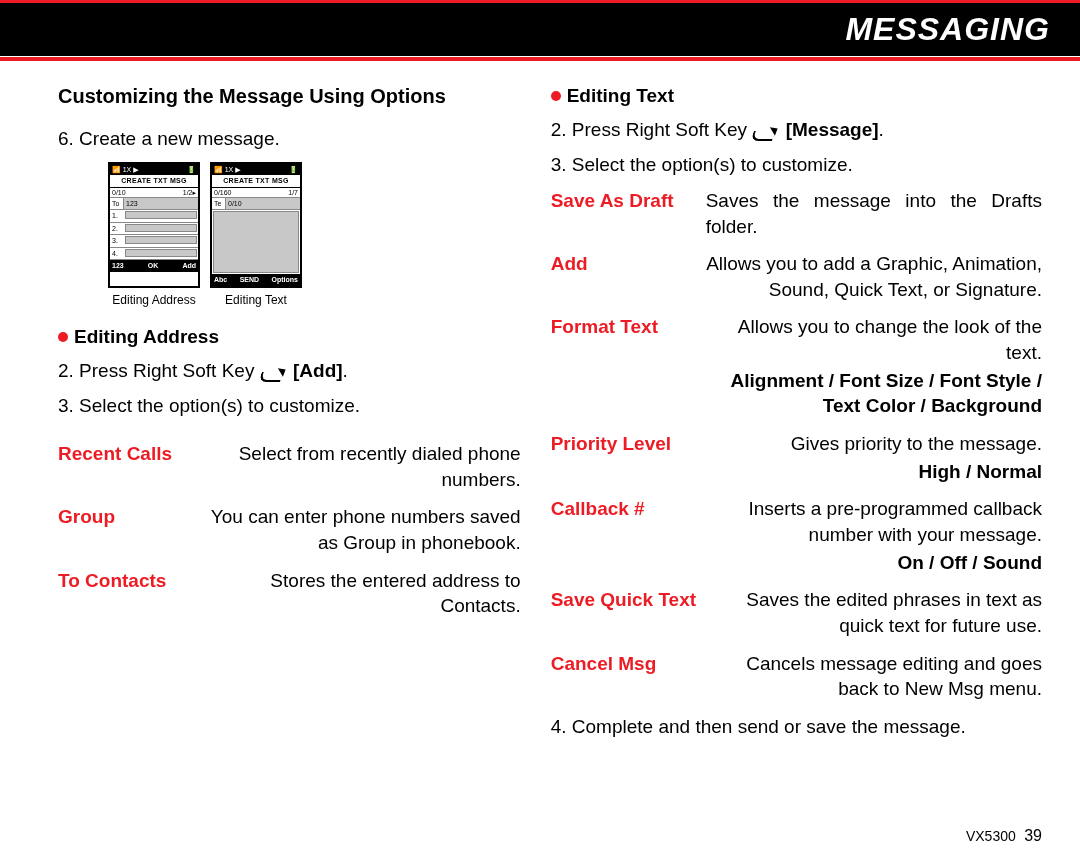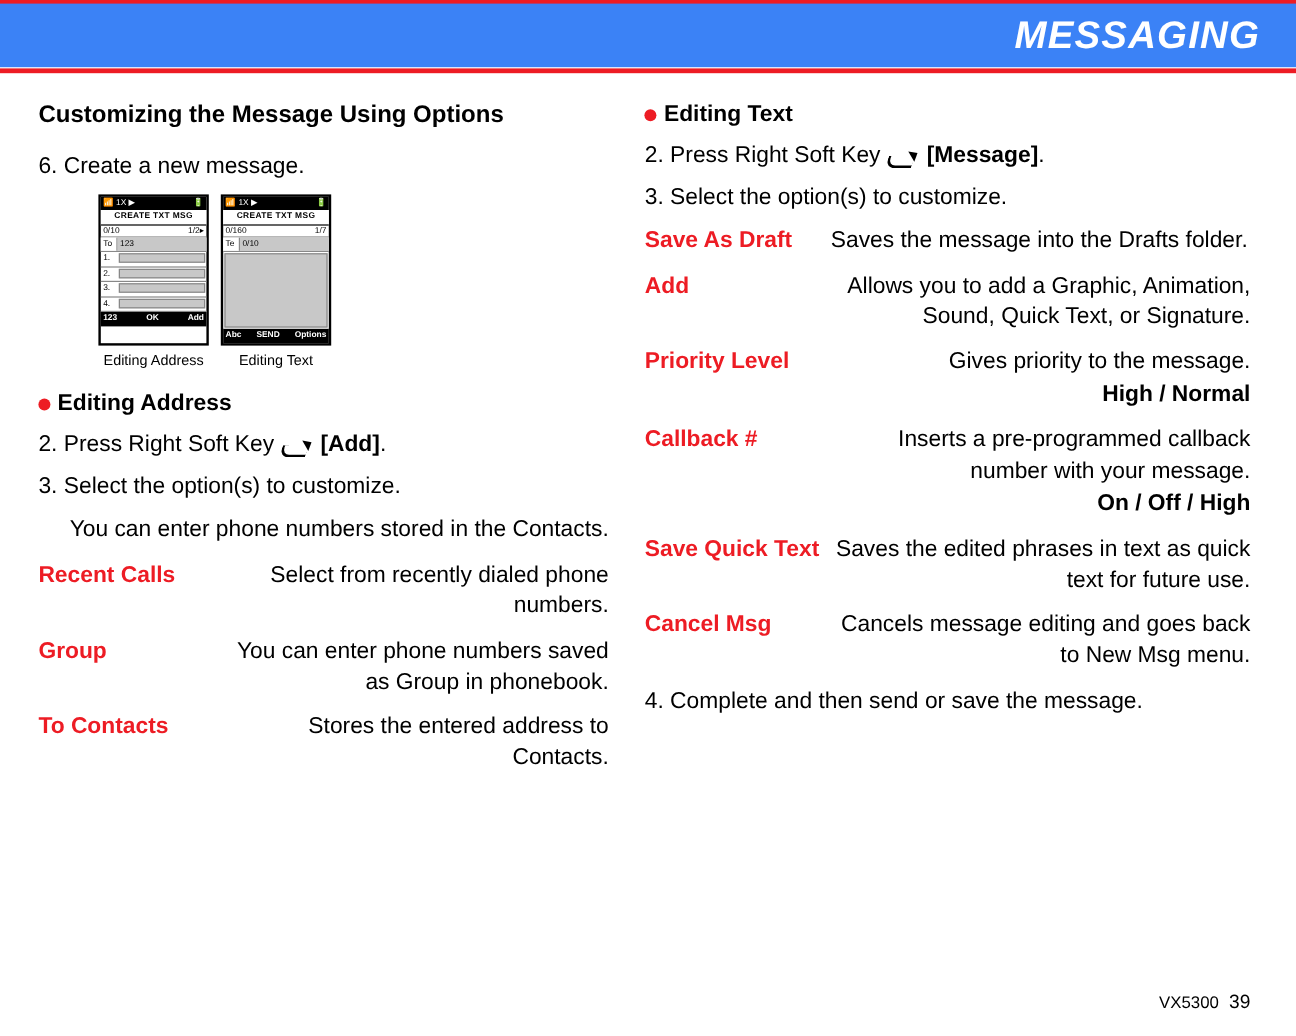"MESSAGING" .header-bar { background: #3b82f6 -> #000000 }
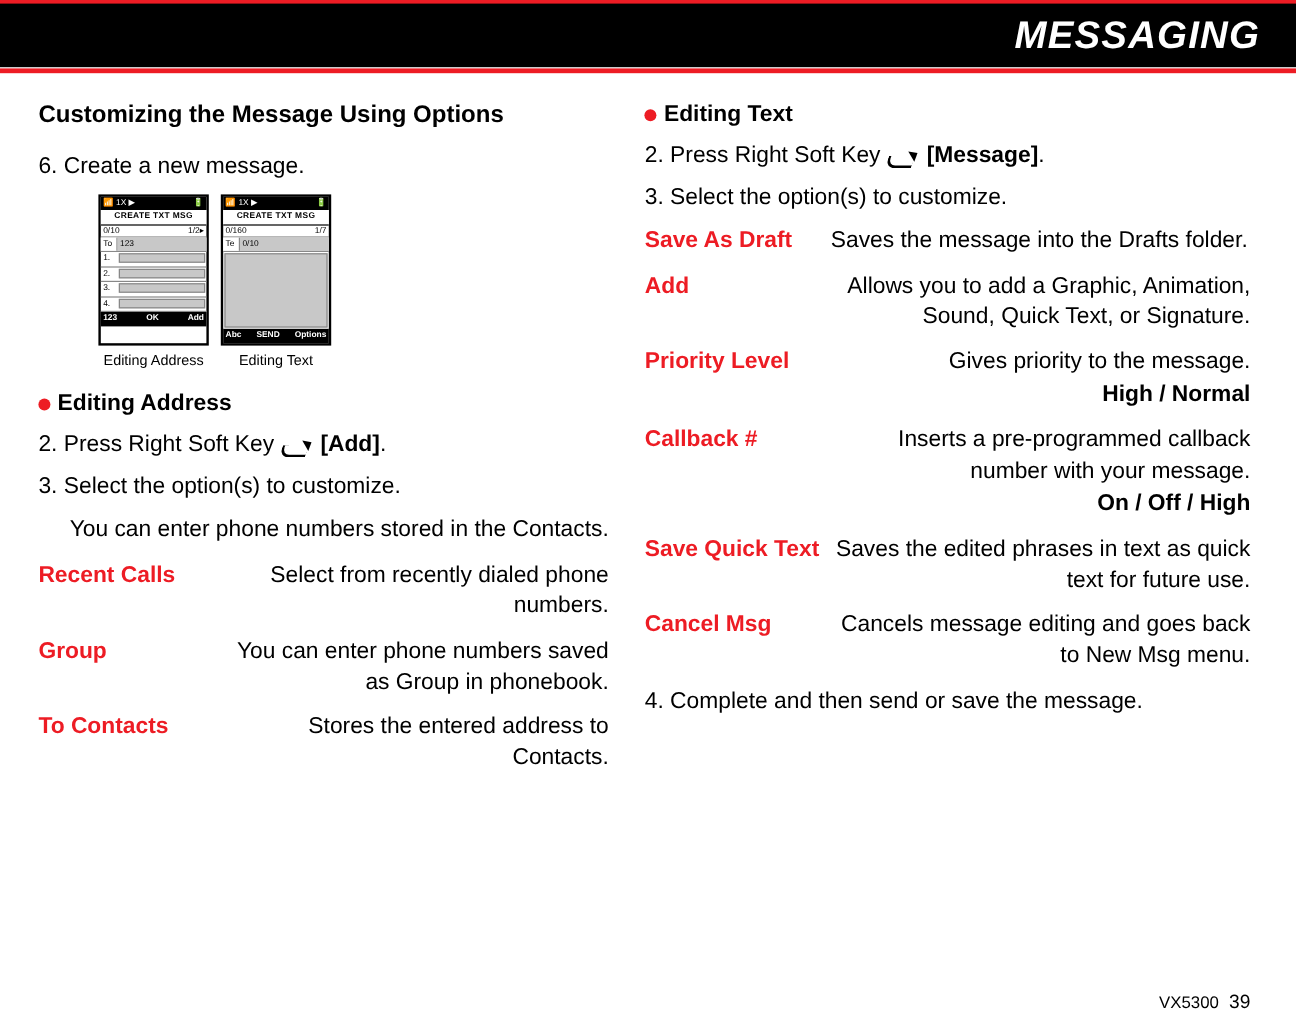"Customizing the Message Using Options" .content { padding: 22px 38px 0 32px -> 22px 38px 0 58px }
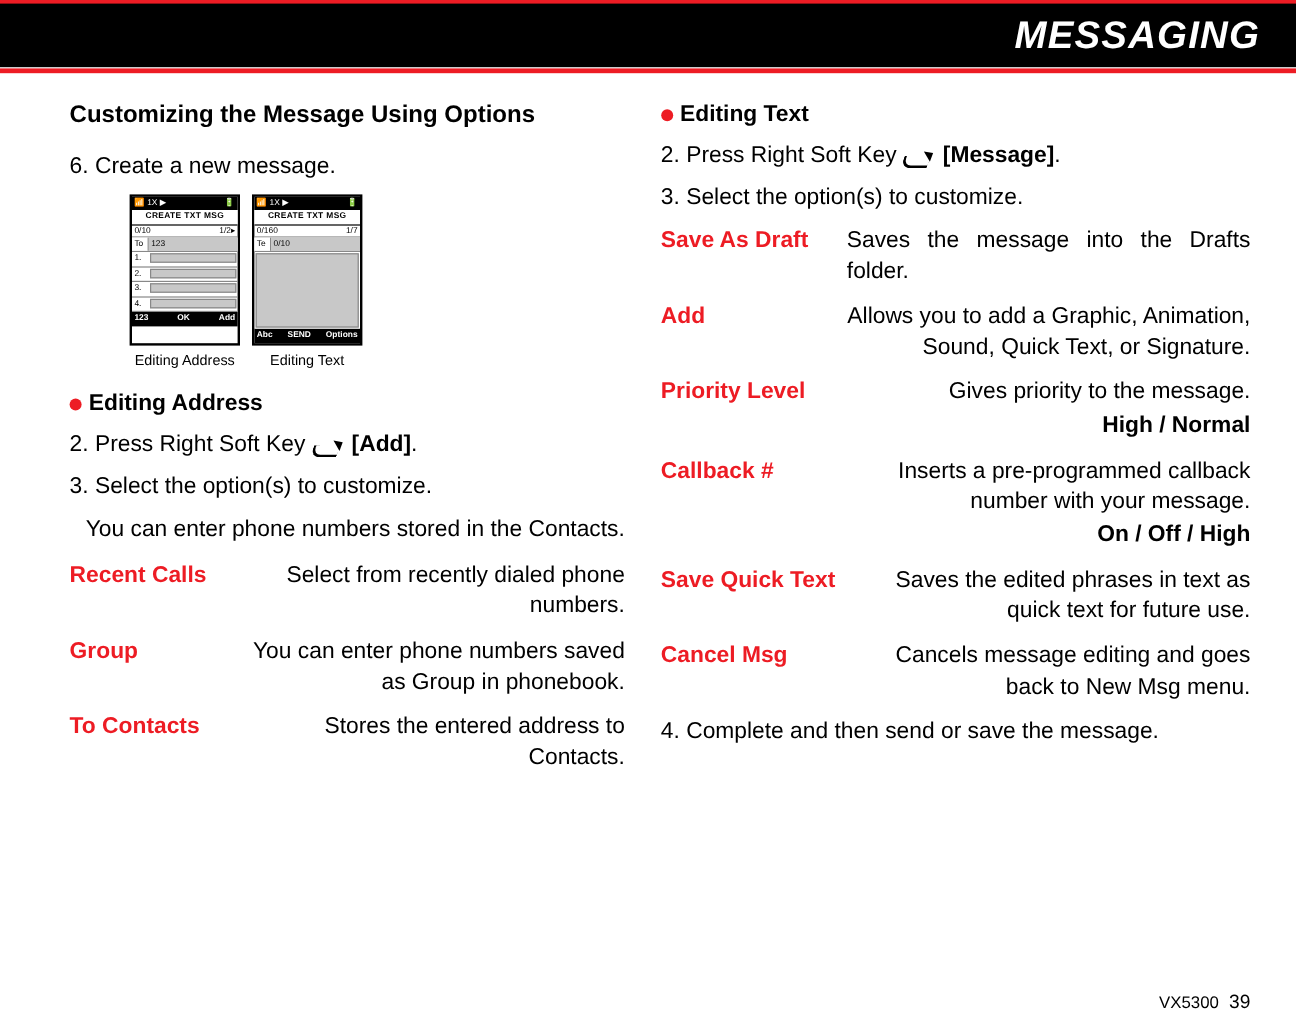"Format Text" div.option-row { html: none -> <div> <div>Format Text</div> <div><span>Allows you to change the look of the text.</span><span>Alignment / Font Size / Font Style / Text Color / Background</span></div> </div> }
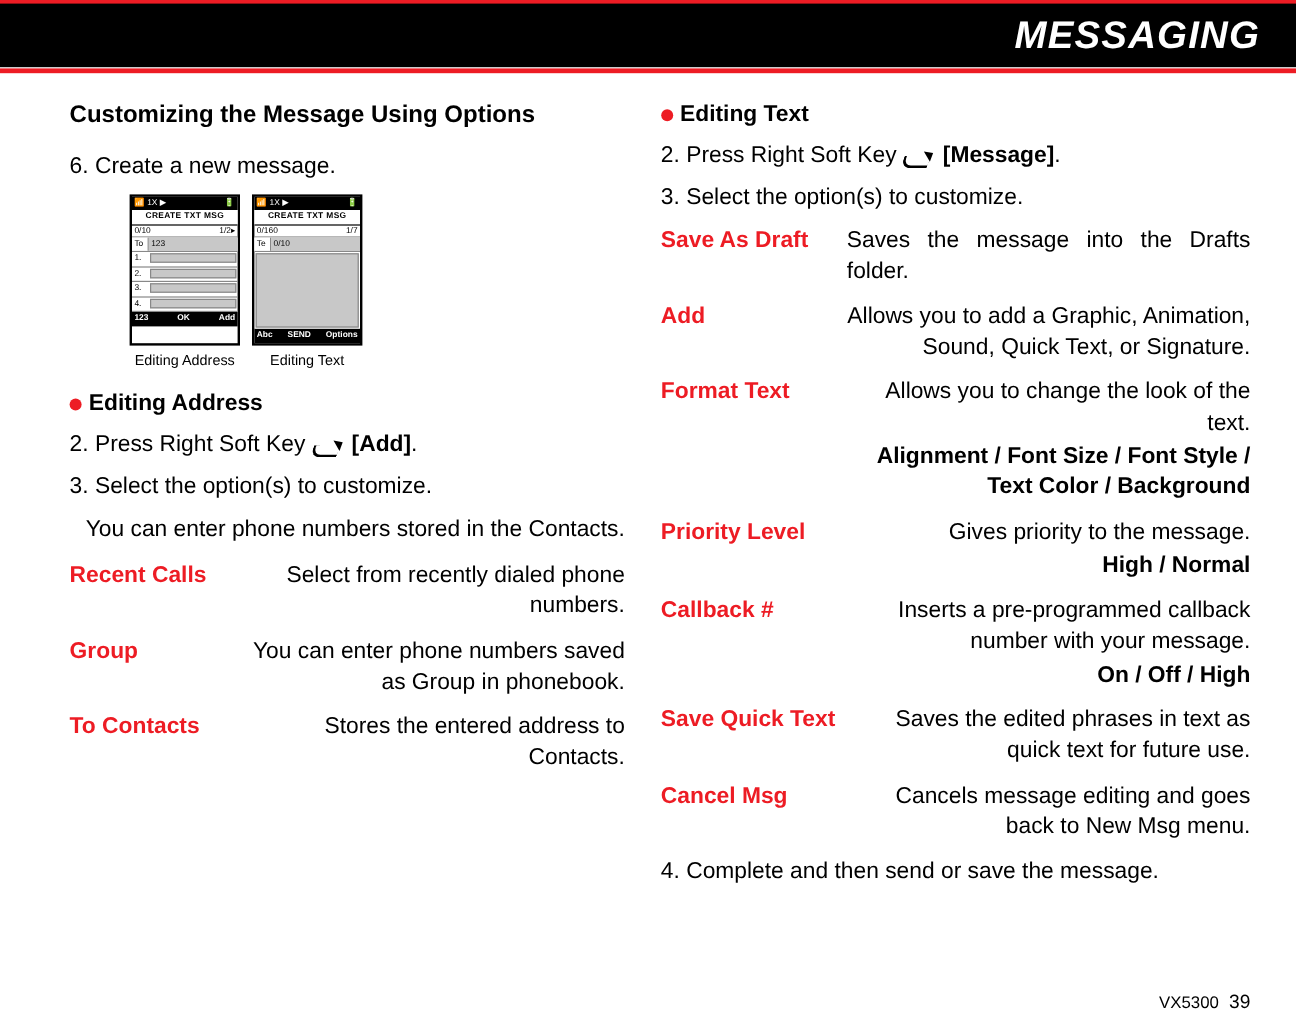"You can enter phone numbers stored" div.option-desc { html: <div>You can enter phone numbers stored in the Contacts.</div> -> none }
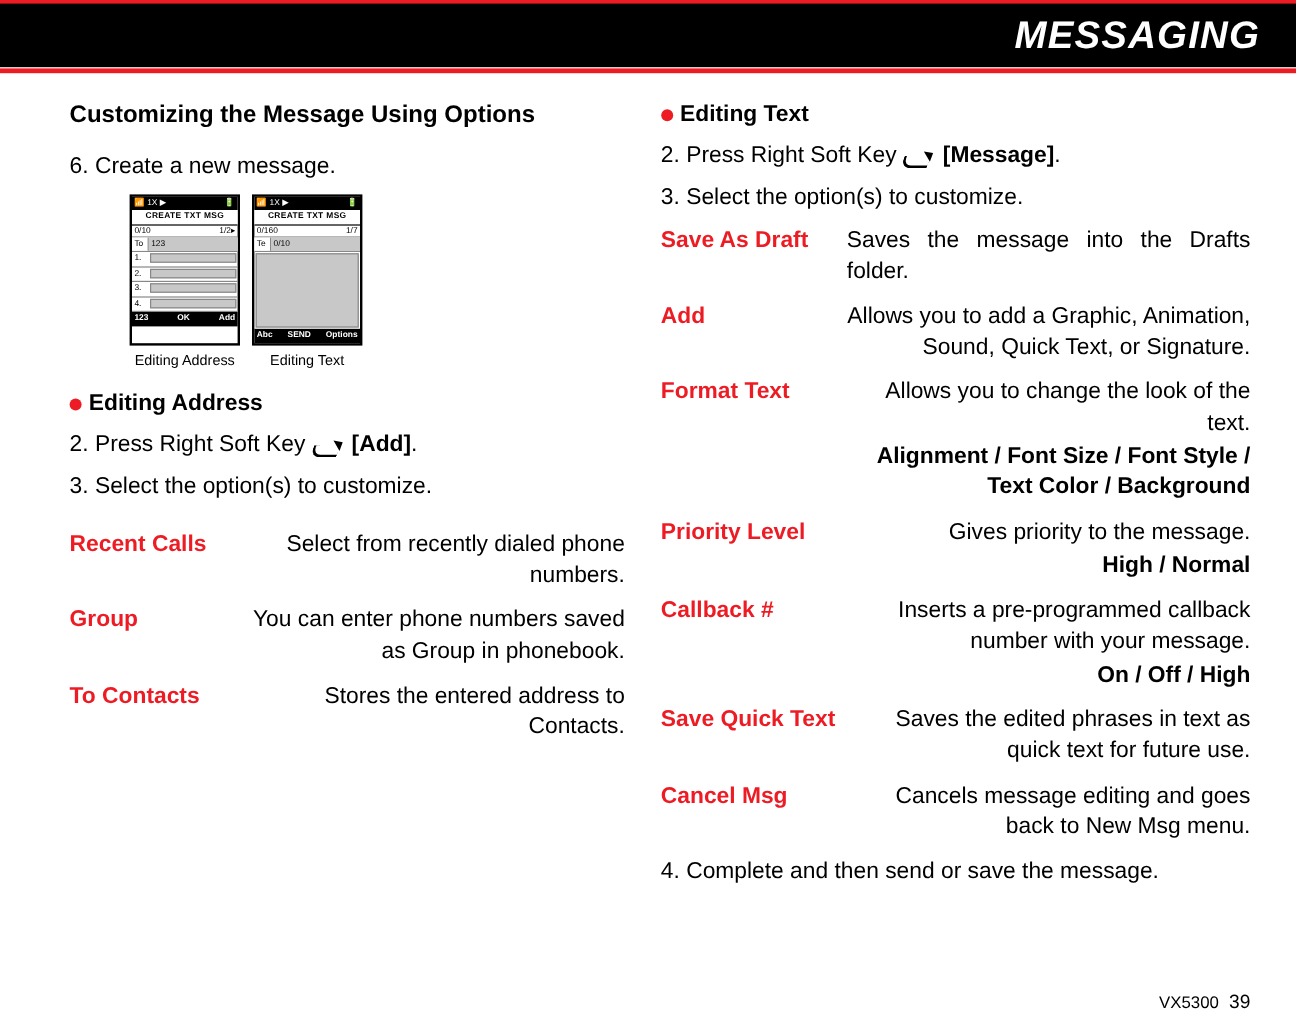"On / Off / High" span.sub-bold { text: High -> Sound }
